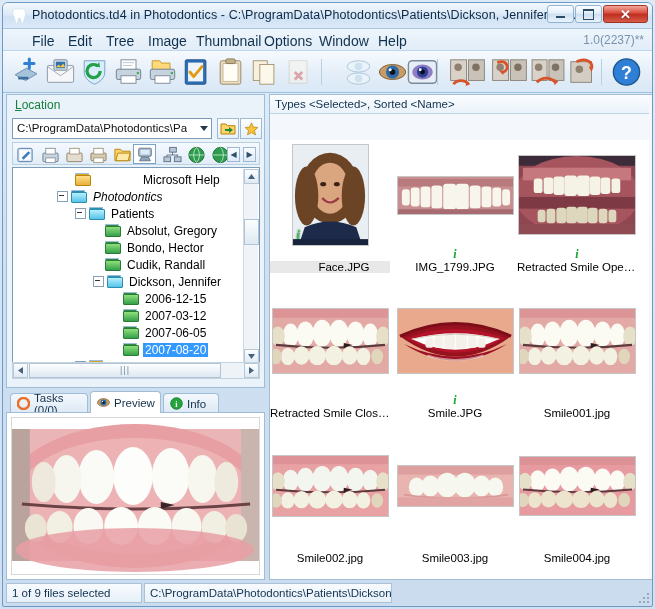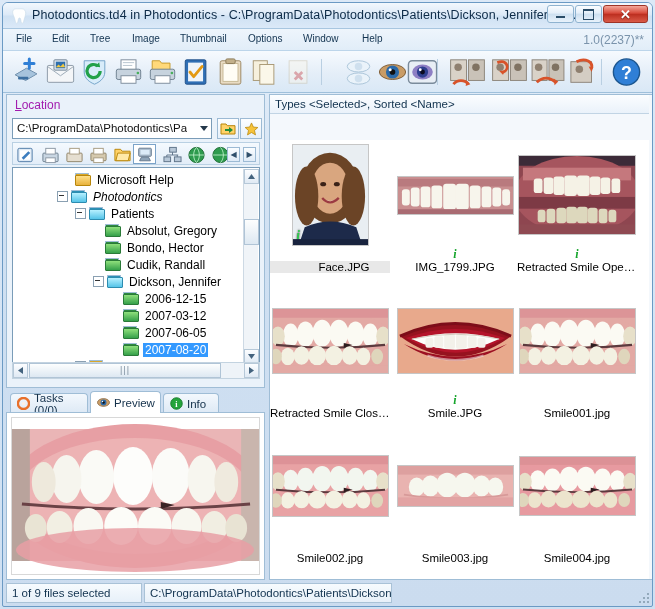"File" .menu-item { font-size: 10px -> 14px; margin-left: none -> 16px }
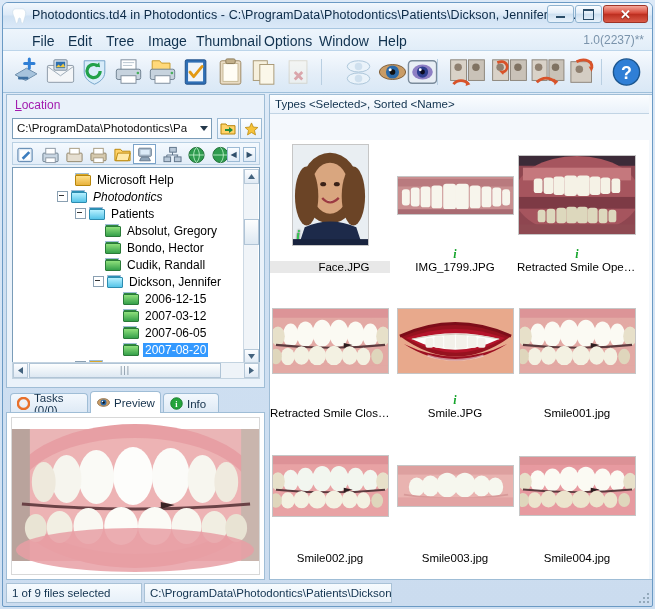"Location" .group-title { color: #a21caf -> #15803d }
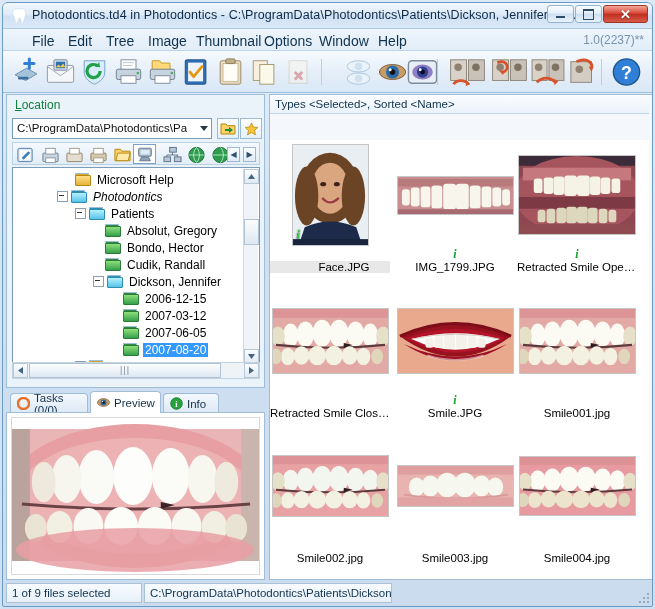"Microsoft Help" div.tnode { gap: none -> 46px }
